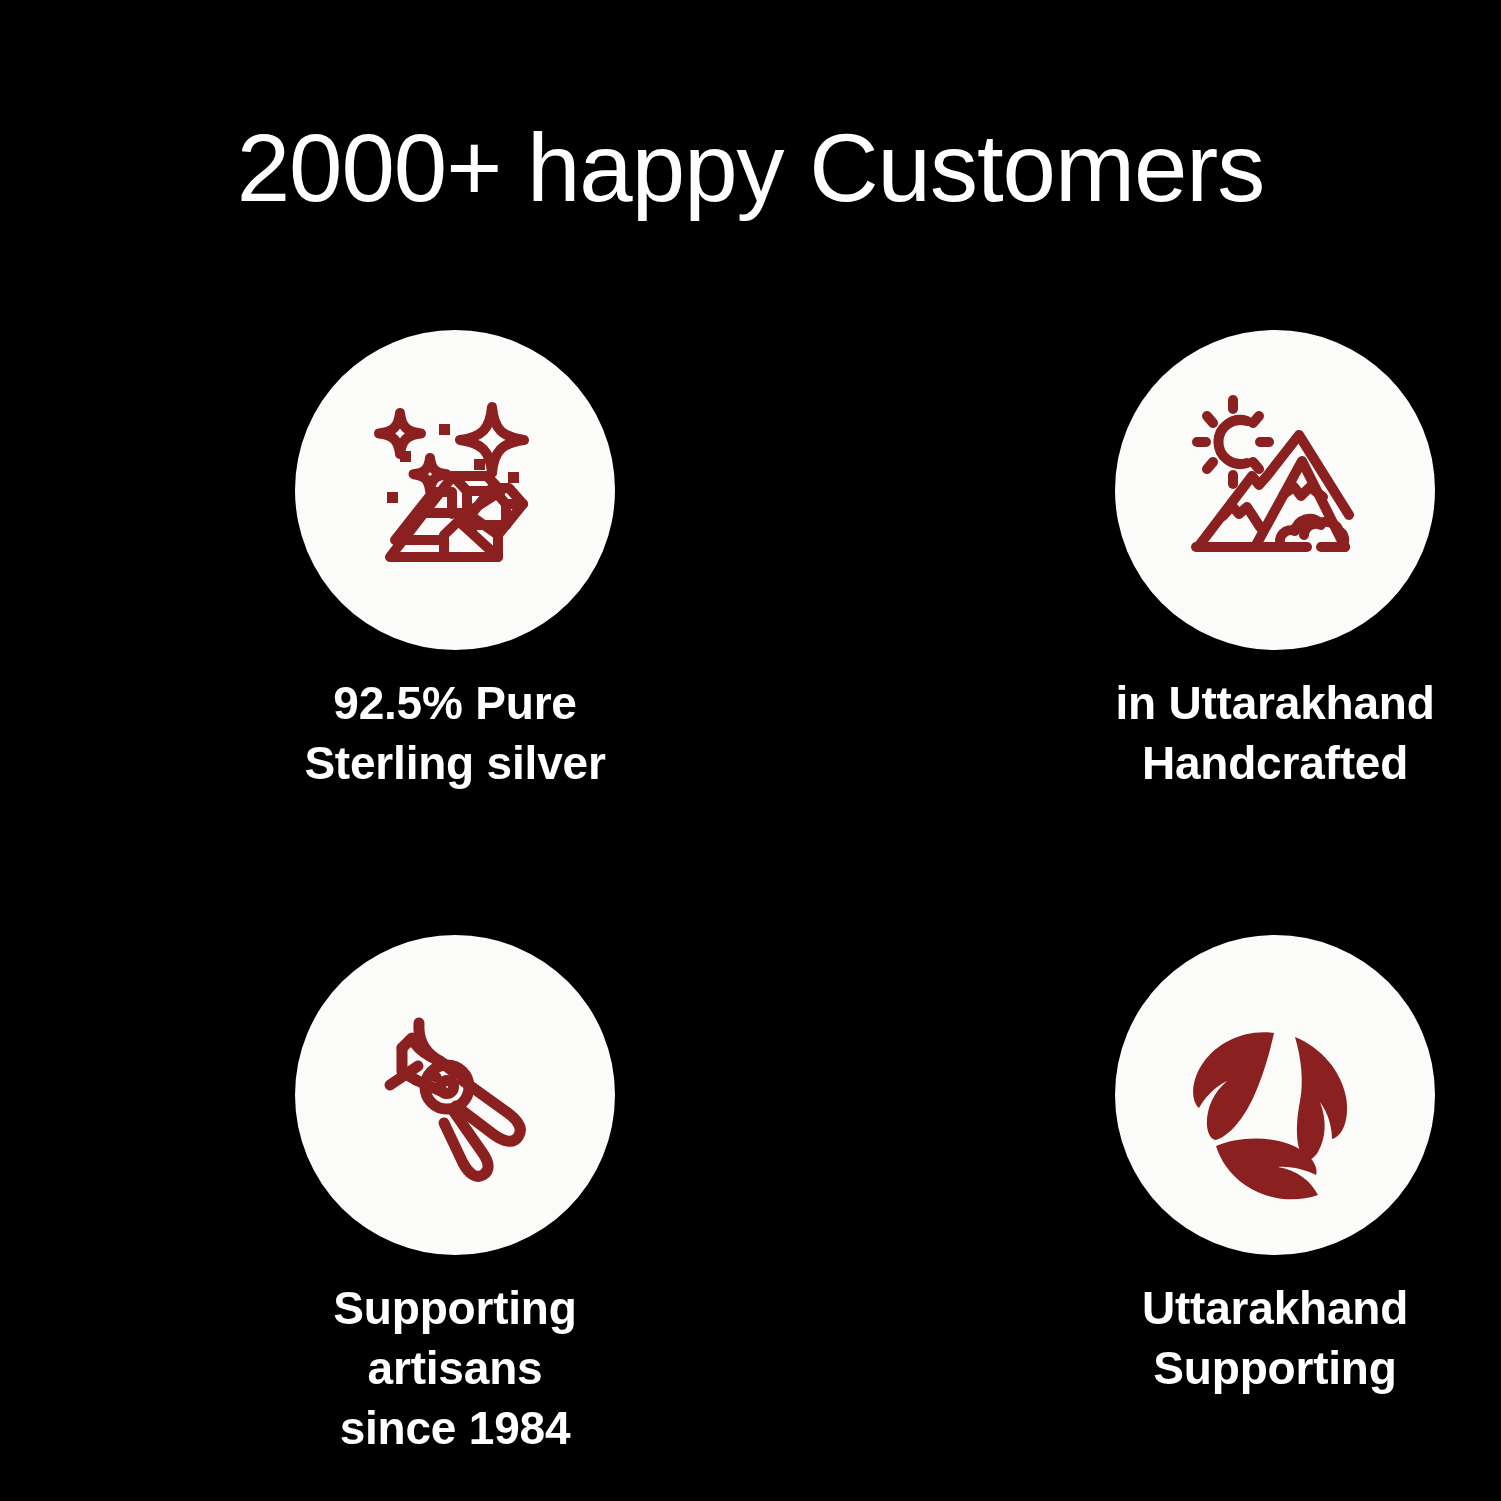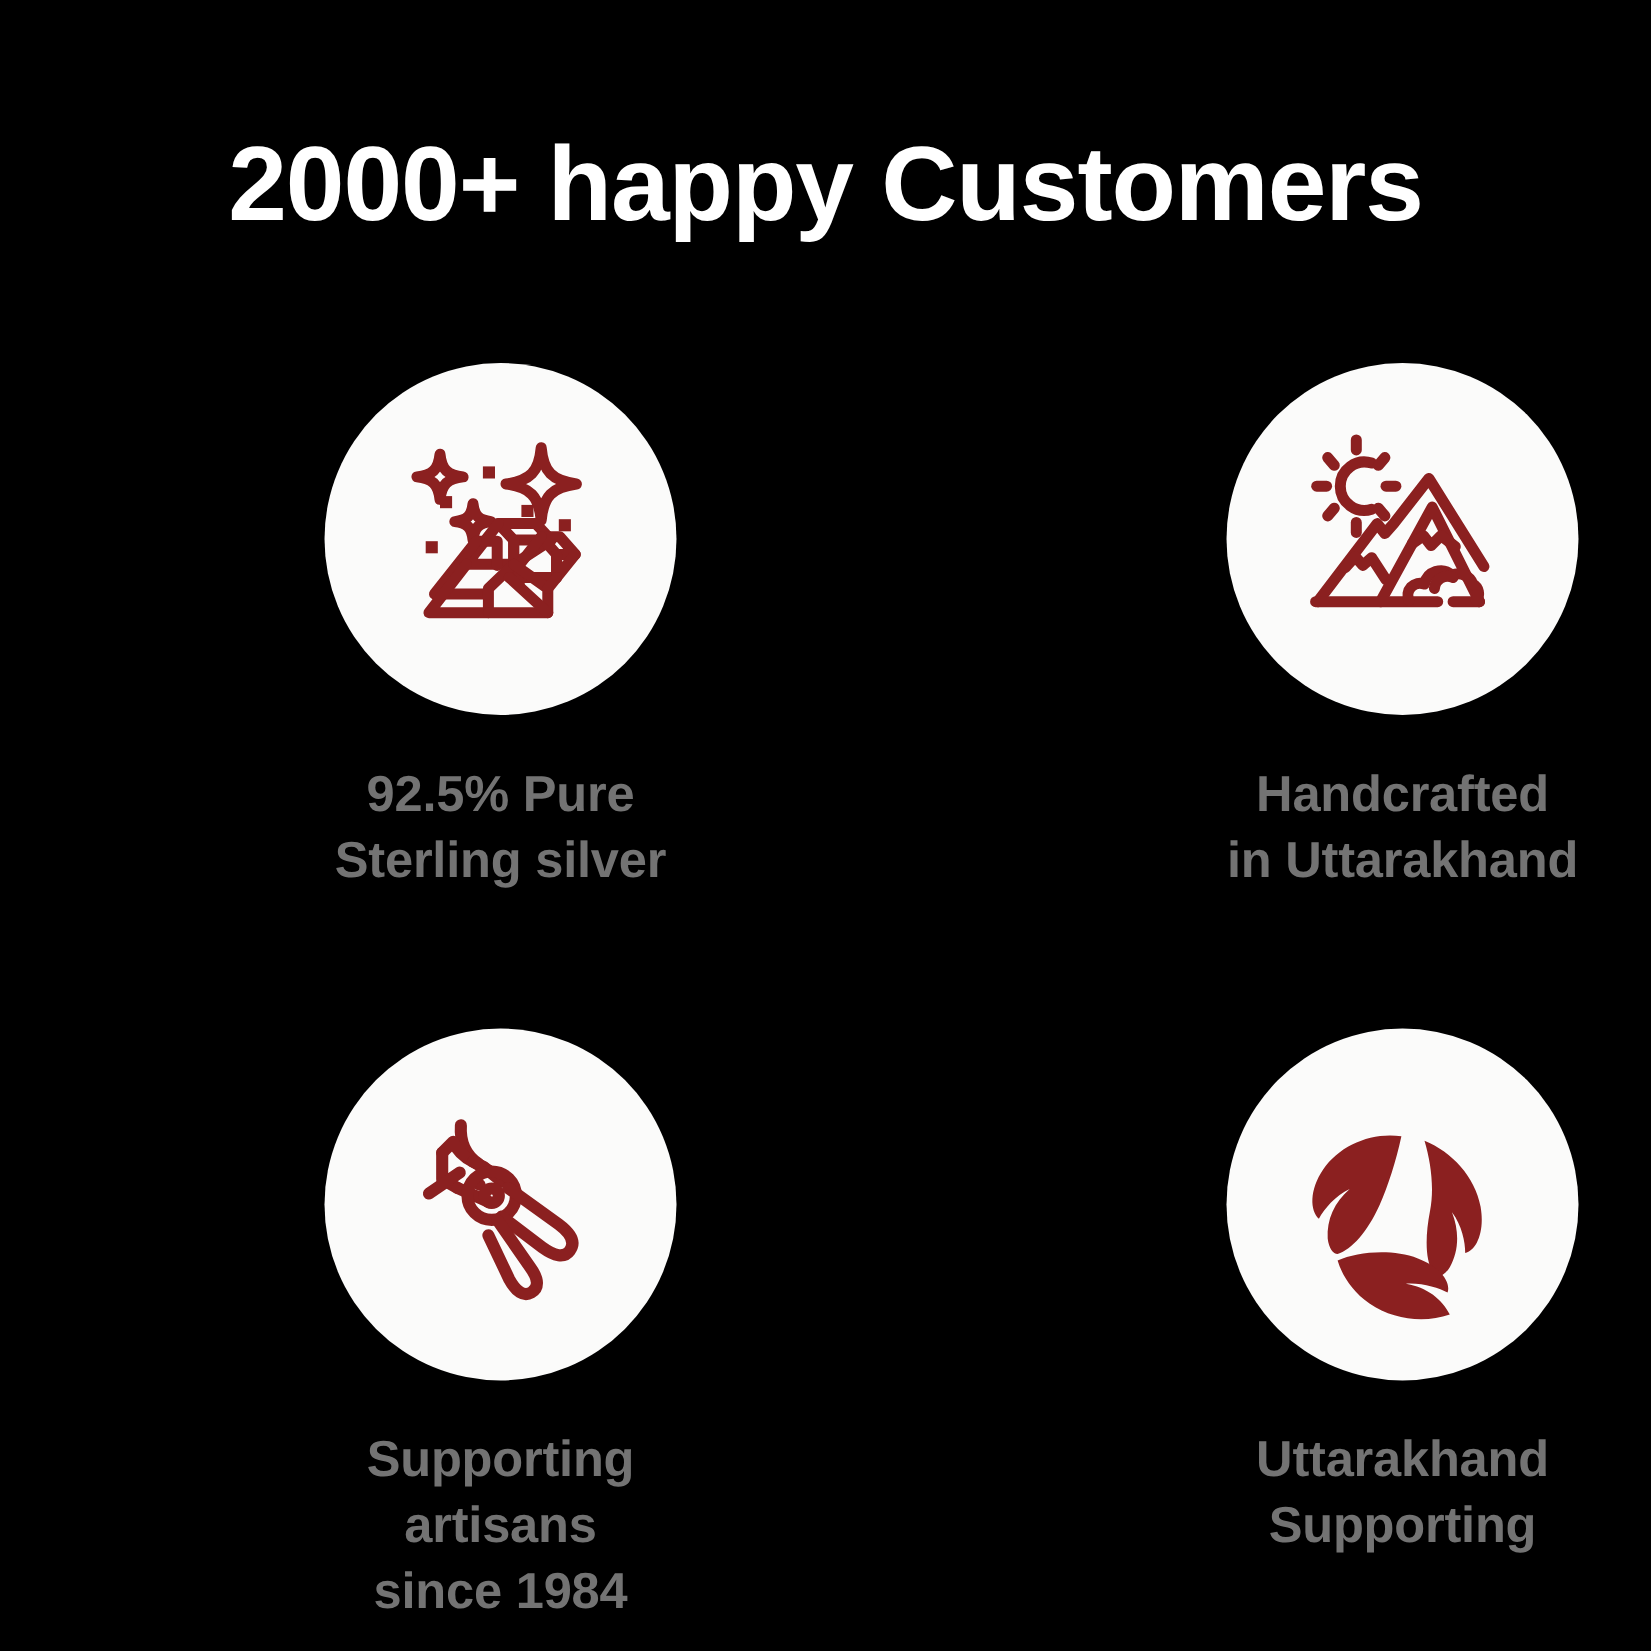"2000+ happy Customers" .headline { font-weight: 700 -> 400 }
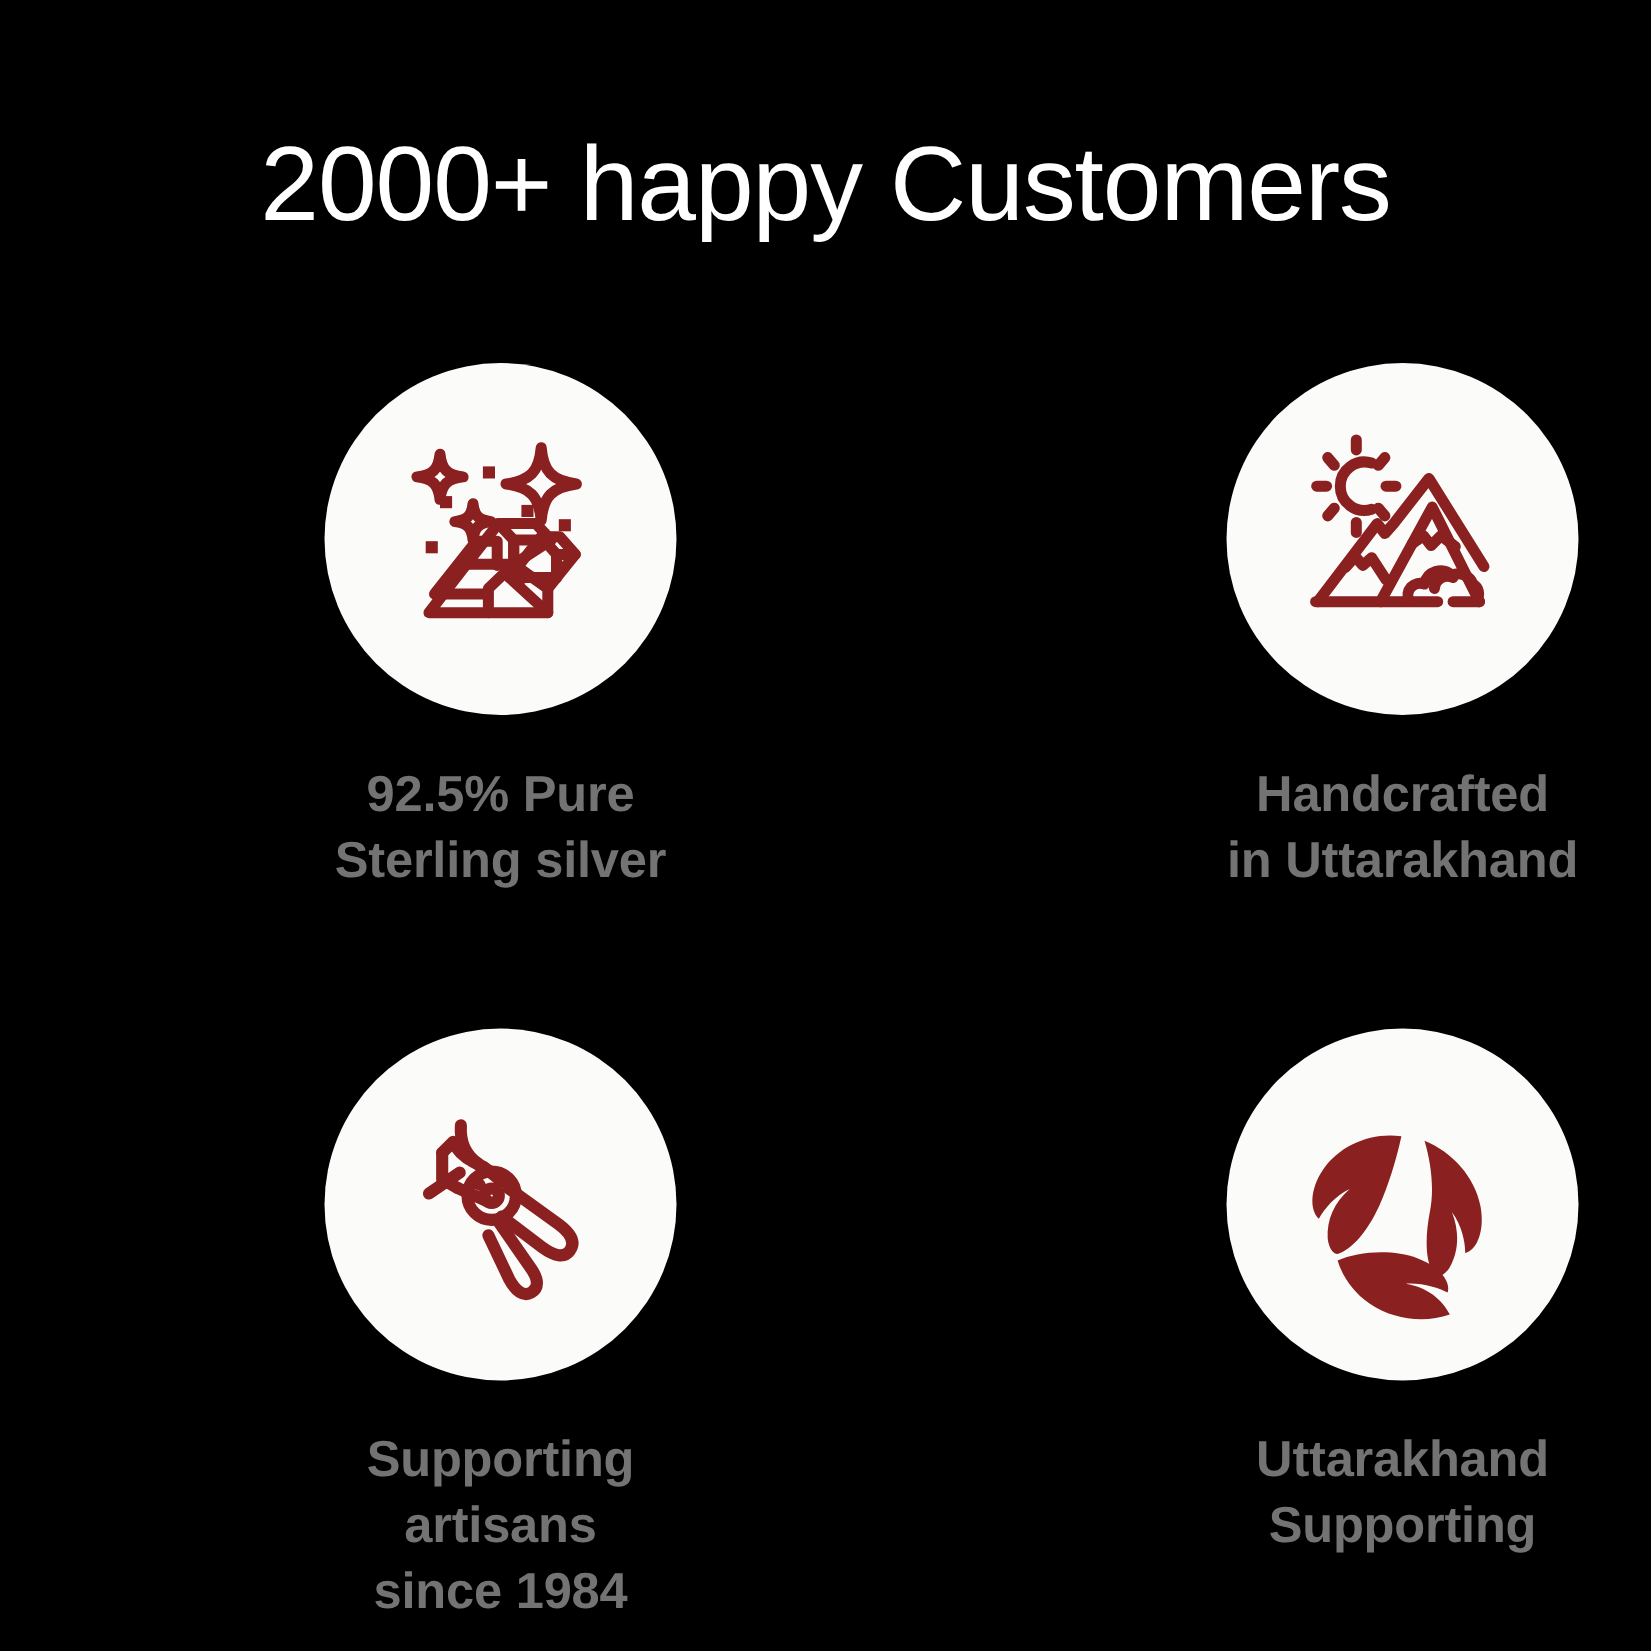"92.5% Pure" .feature-label { color: #737373 -> #ffffff; margin-top: 42px -> 24px }
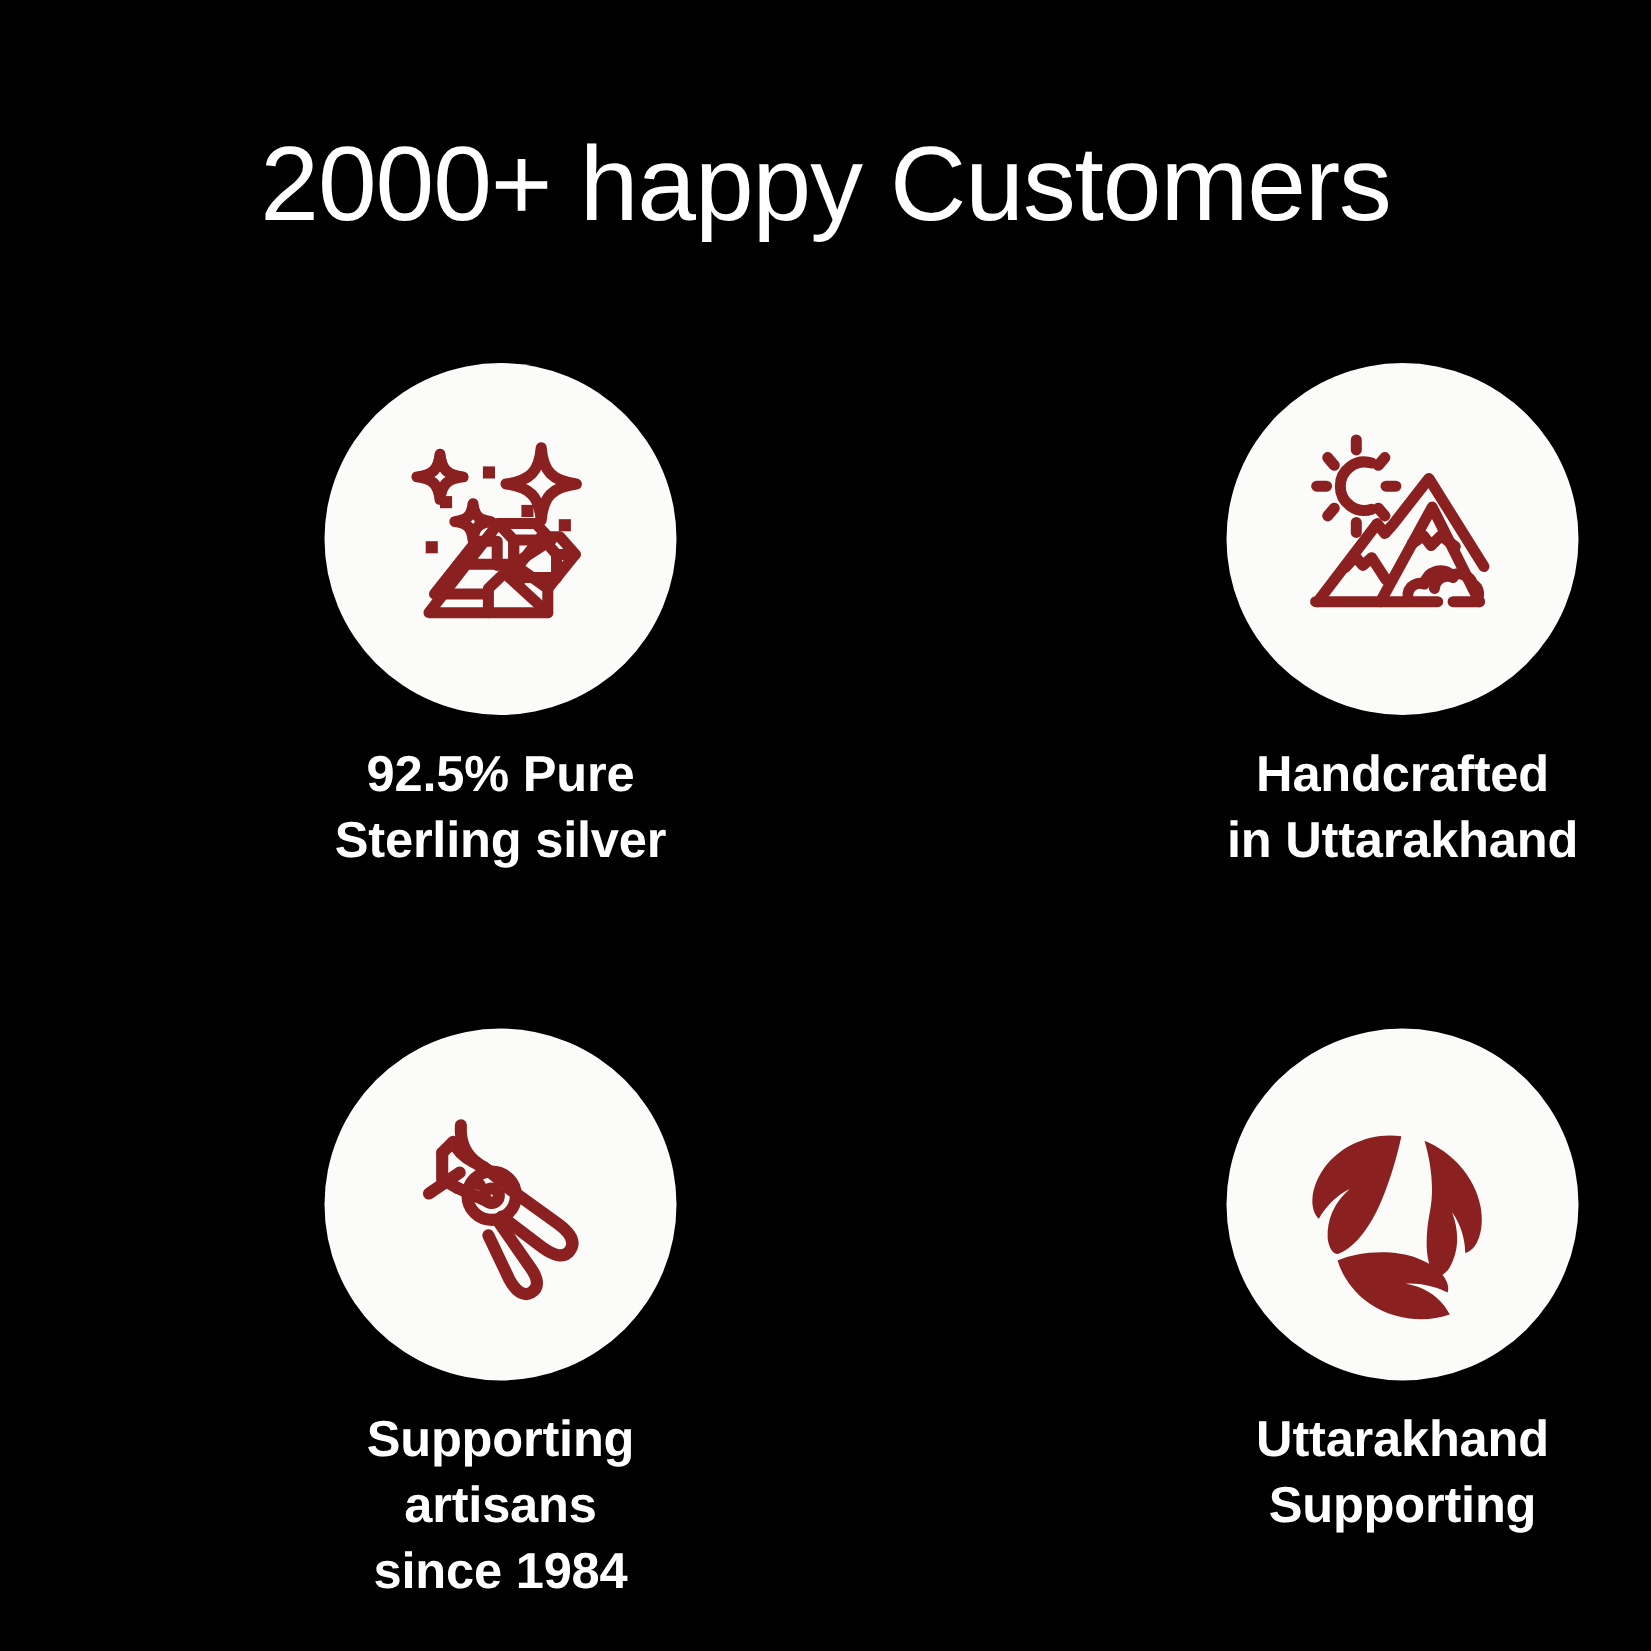"Handcrafted" span.line { order: before "in Uttarakhand" -> after "in Uttarakhand" }
